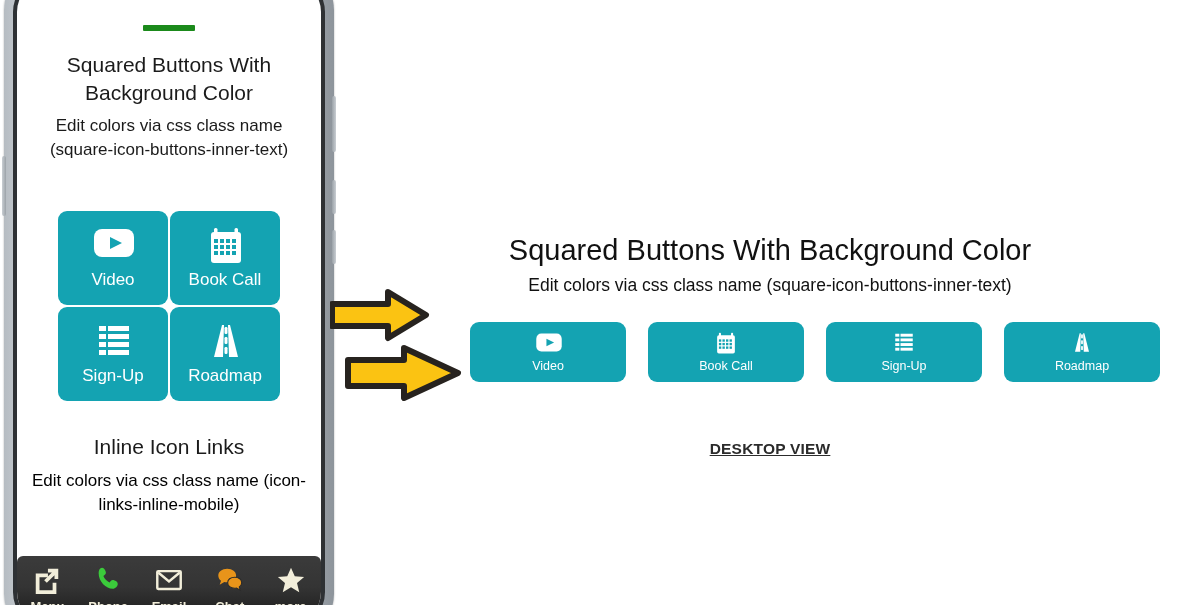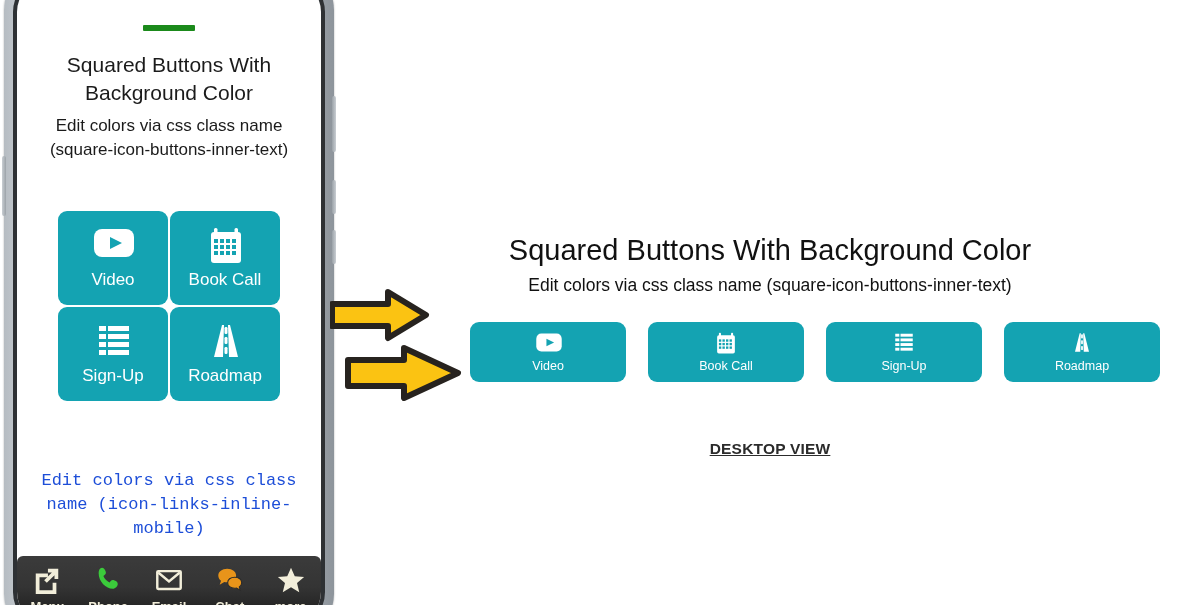"Inline Icon Links" div.m-title2 { html: none -> <div>Inline Icon Links</div> }
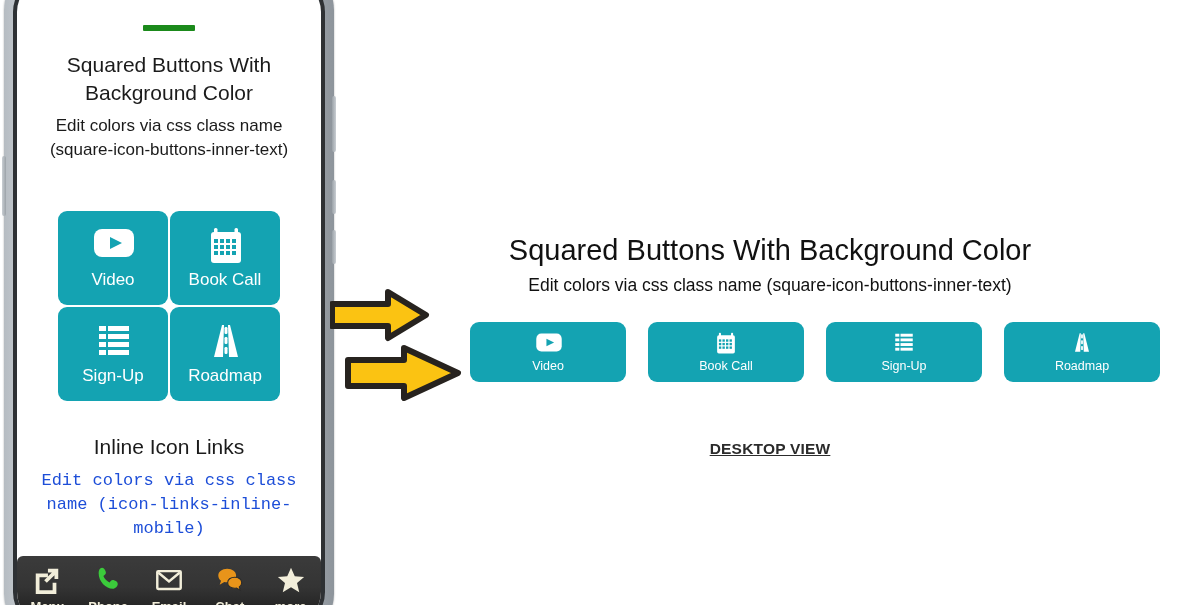"Edit colors via css class name (icon-links-inline-mobile)" .m-sub2 { color: #1d4ed8 -> #000000; font-family: Liberation Mono, monospace -> none }
